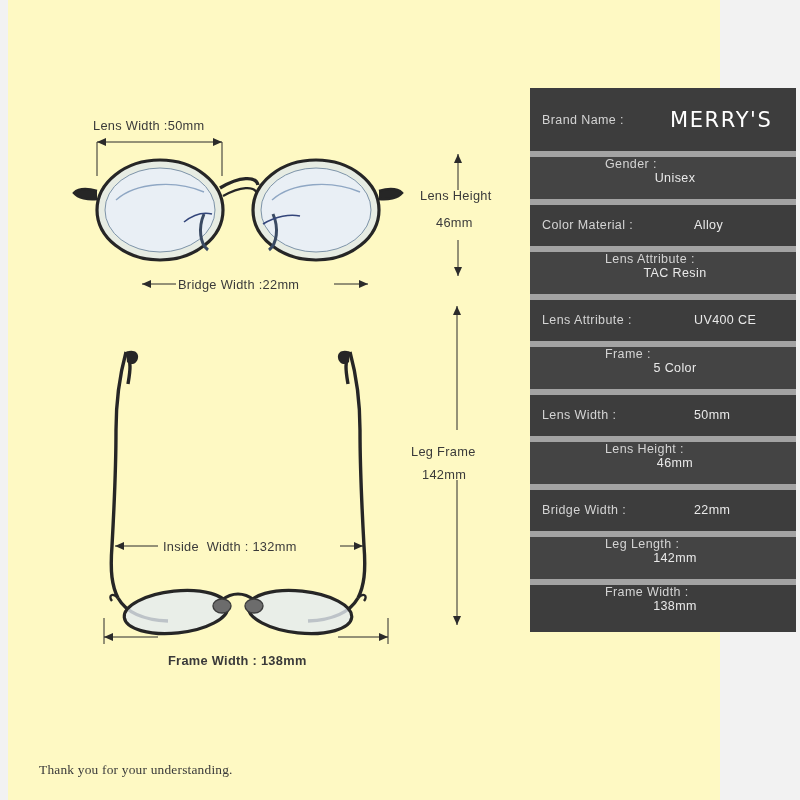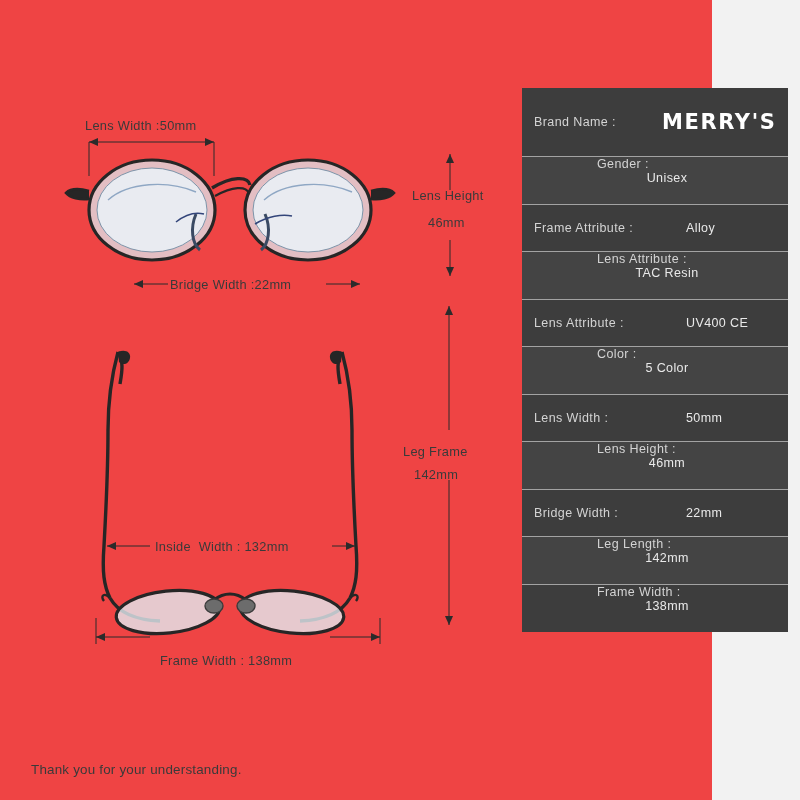"Lens Width :50mm" #page { background: #ef4444 -> #fef9c3; left: 0 -> 8px }
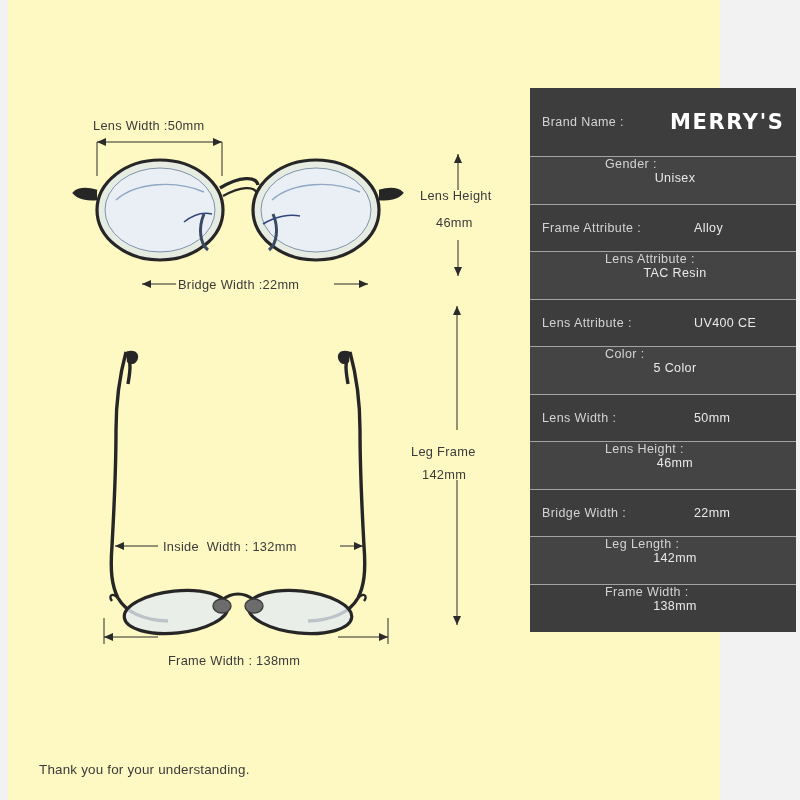"Brand Name :" .spec-row { border-bottom: 1px solid #a3a3a3 -> 6px solid #a3a3a3 }
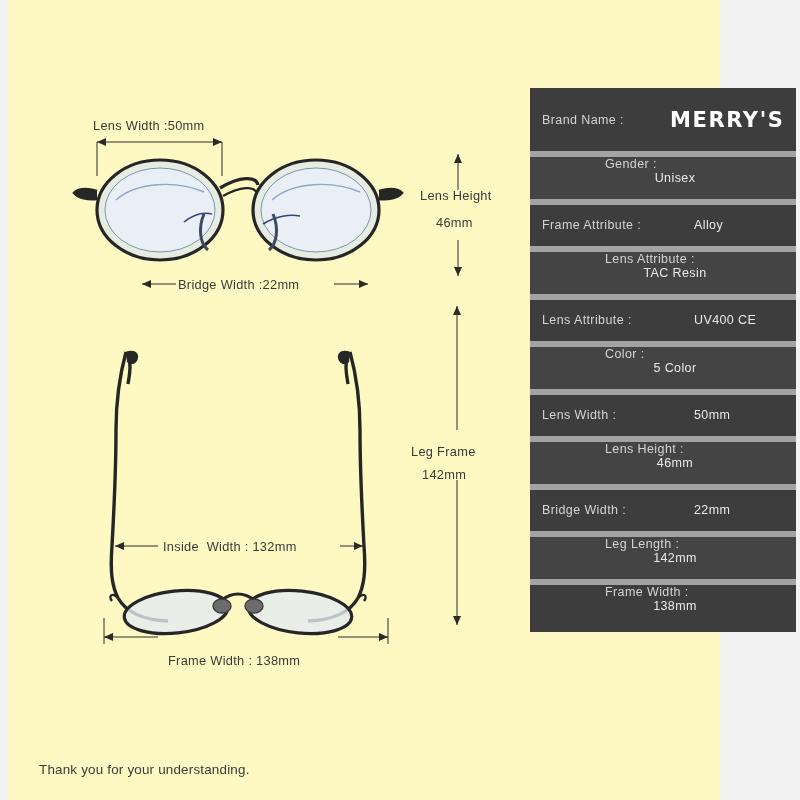"MERRY'S" .brand-val { font-weight: bold -> normal }
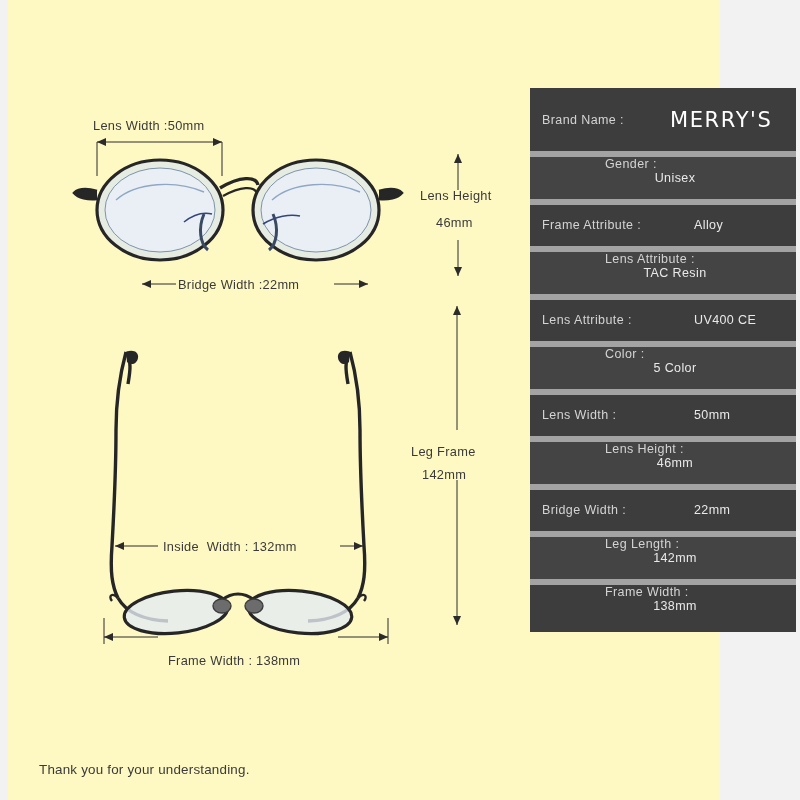"Frame Attribute :" div.spec-key { text: Frame Attribute -> Color Material }
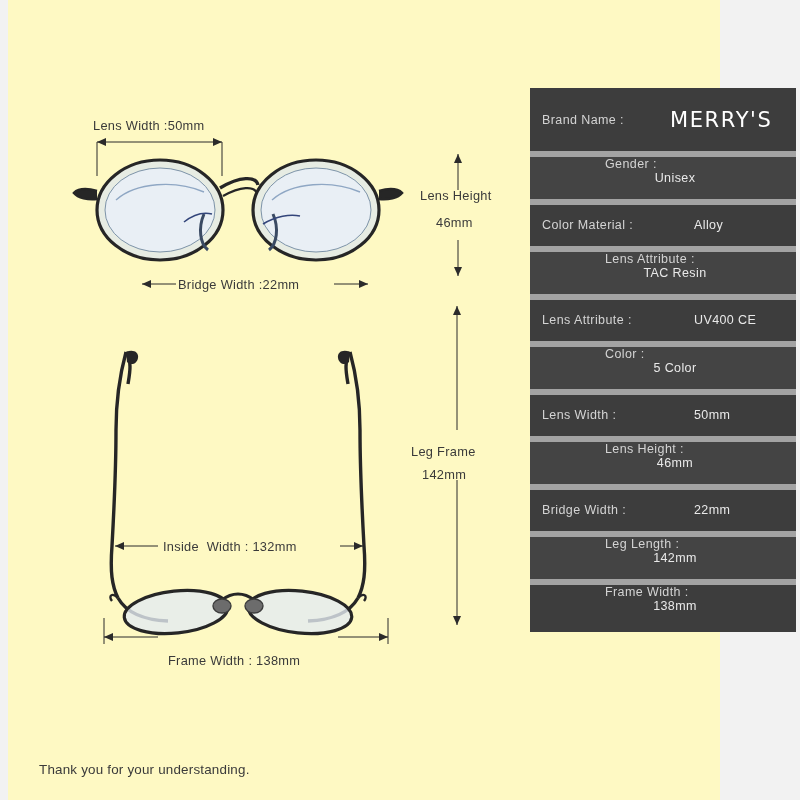"Color :" div.spec-key { text: Color -> Frame }
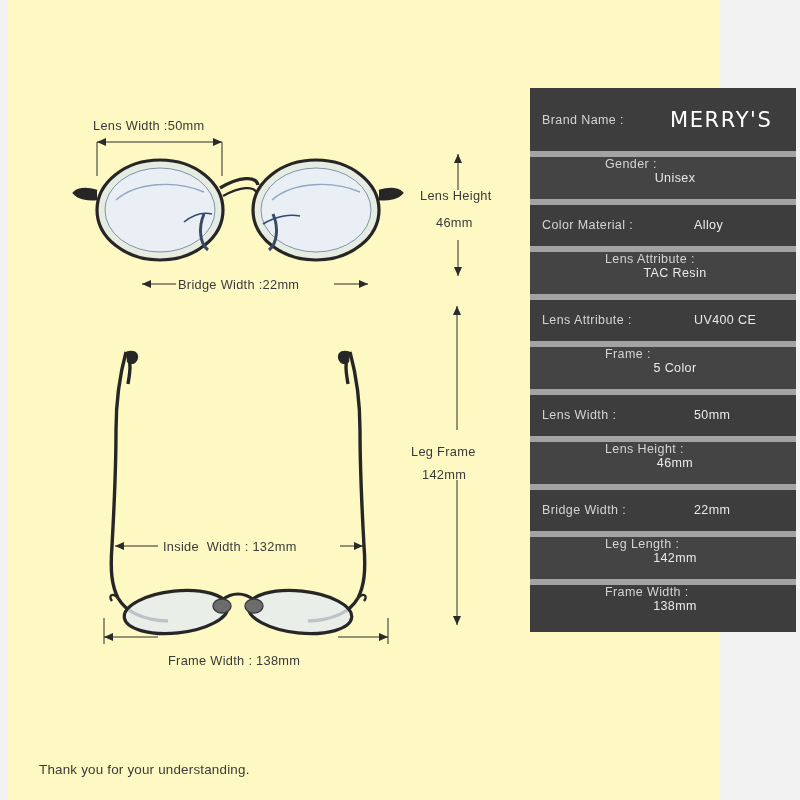"Frame Width : 138mm" div.lbl { font-weight: none -> bold }
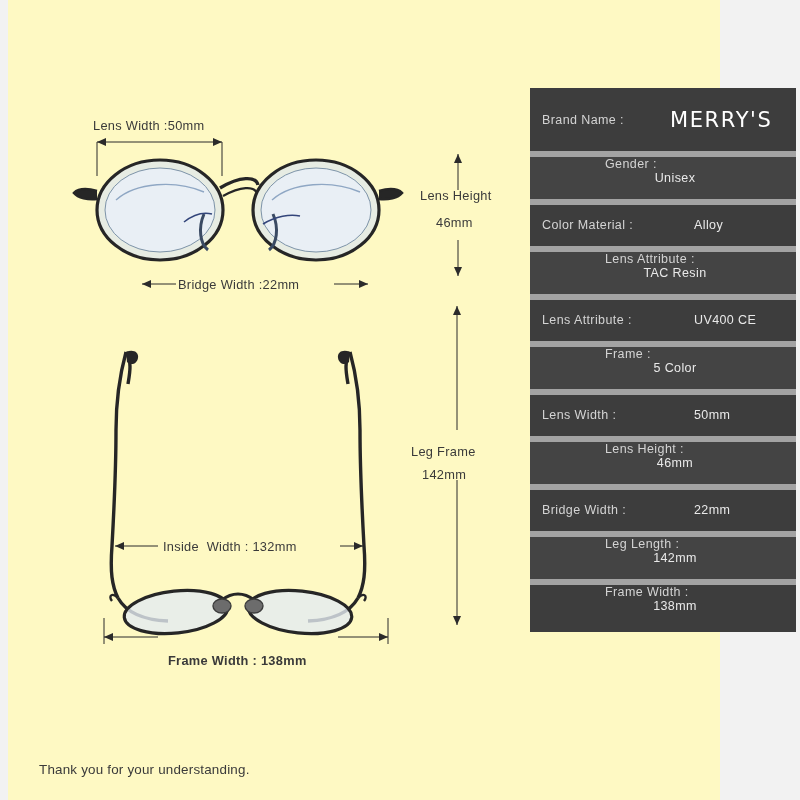"Thank you for your understanding." .note2 { font-family: none -> Liberation Serif, serif }
